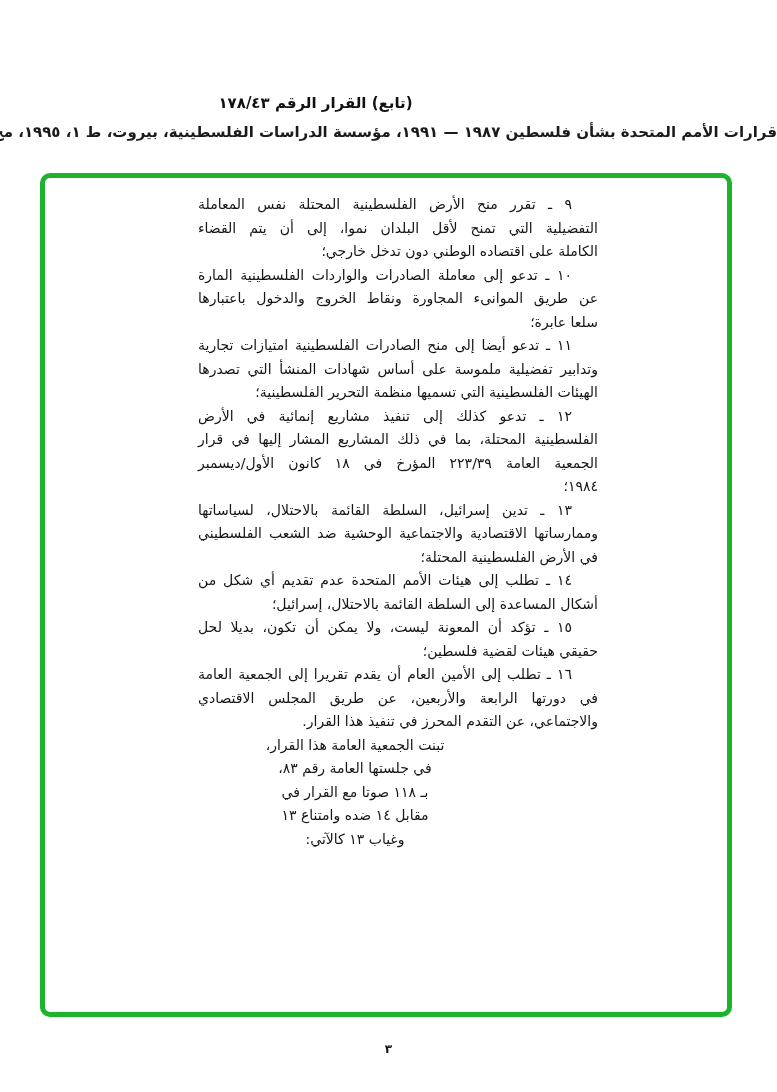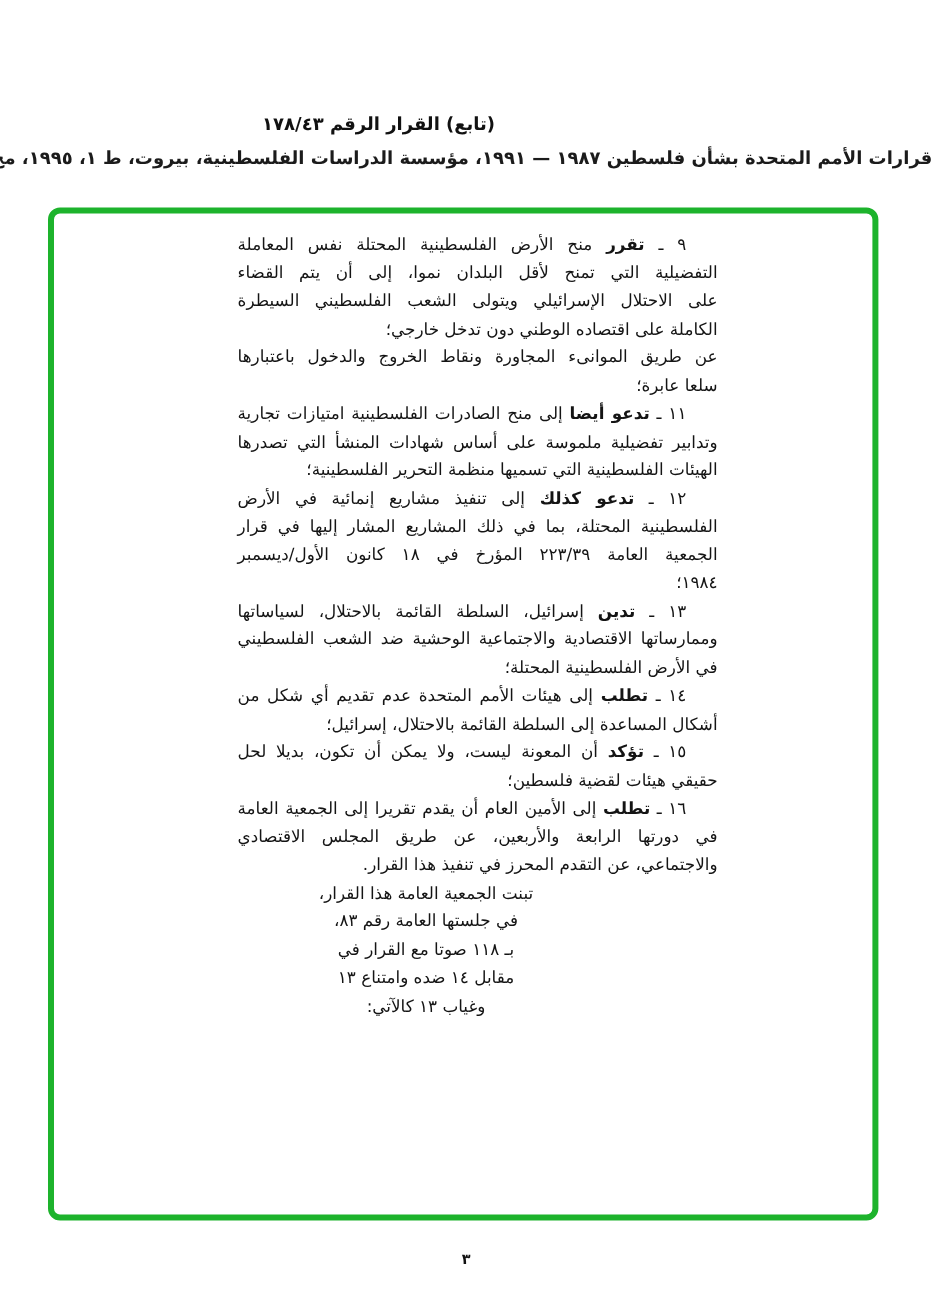"تقرر" .line b { font-weight: bold -> normal }
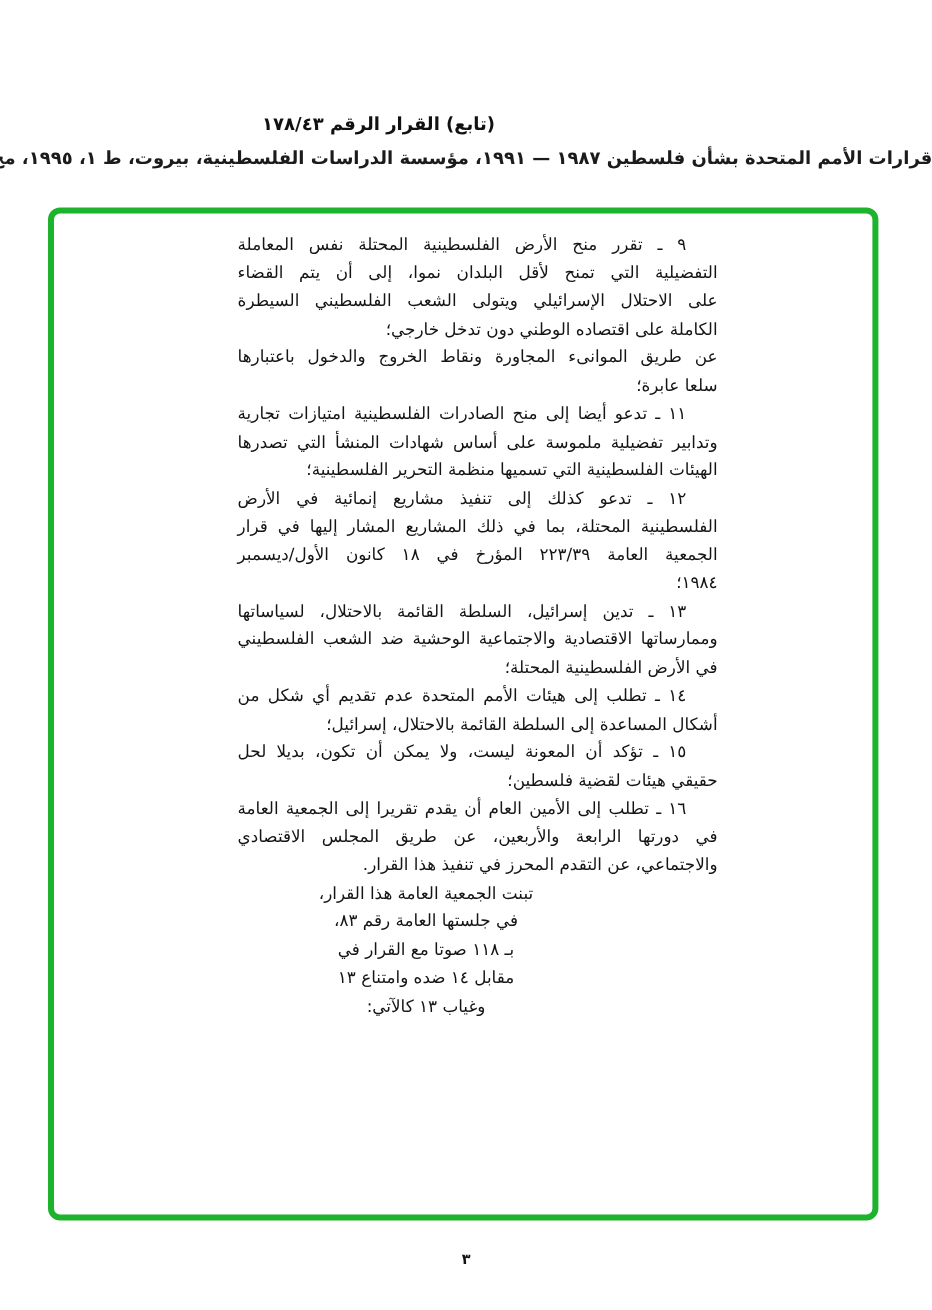"على الاحتلال الإسرائيلي ويتولى الشعب" div.line { html: <div>على الاحتلال الإسرائيلي ويتولى الشعب الفلسطيني السيطرة</div> -> none }
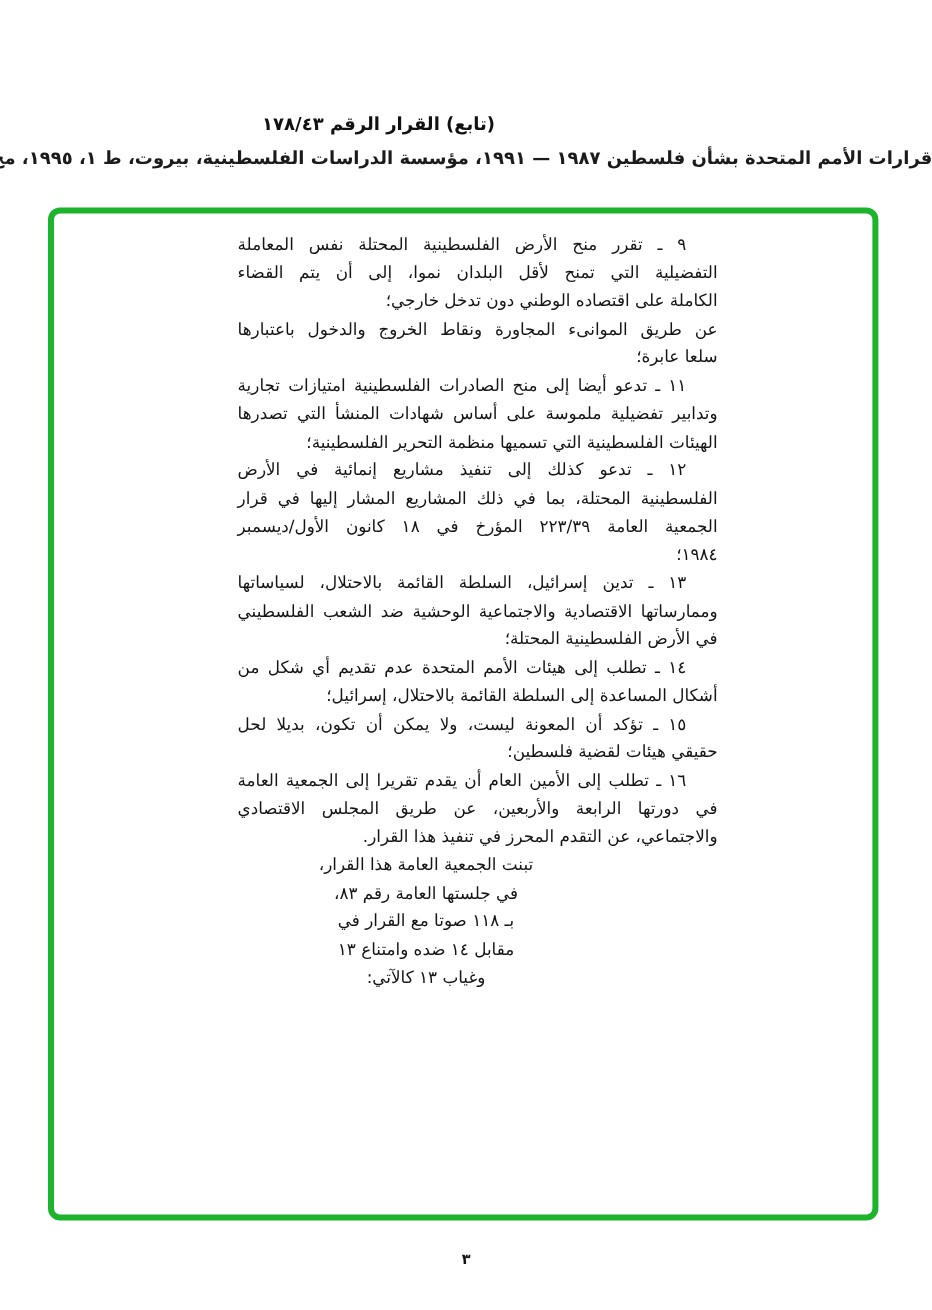"١٠ ـ تدعو إلى معاملة" div.line { html: none -> <div><span>١٠ ـ </span><b>تدعو</b><span> إلى معاملة الصادرات والواردات الفلسطينية المارة</span></div> }
